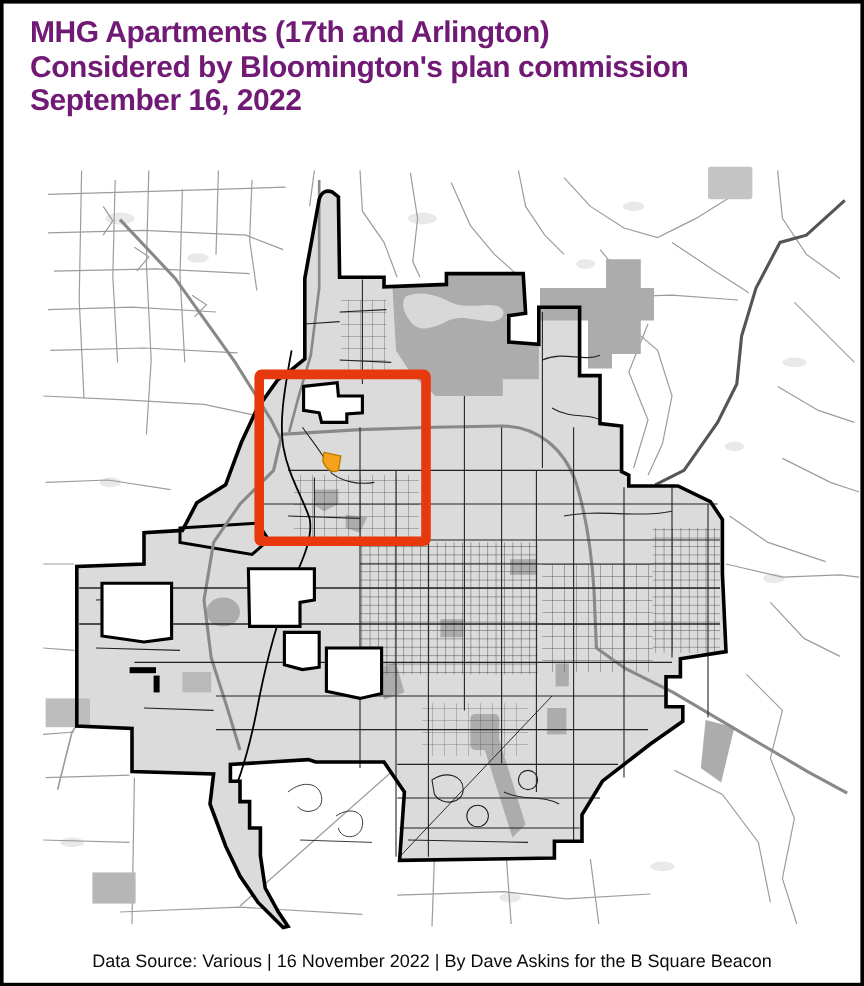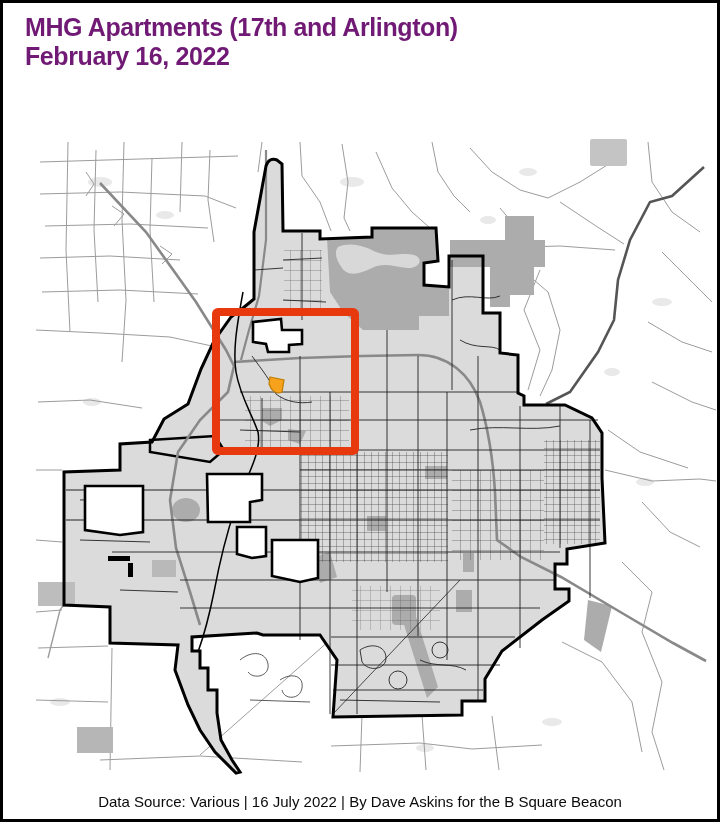"Considered by Bloomington's plan" div.title-line { html: none -> <div>Considered by Bloomington's plan commission</div> }
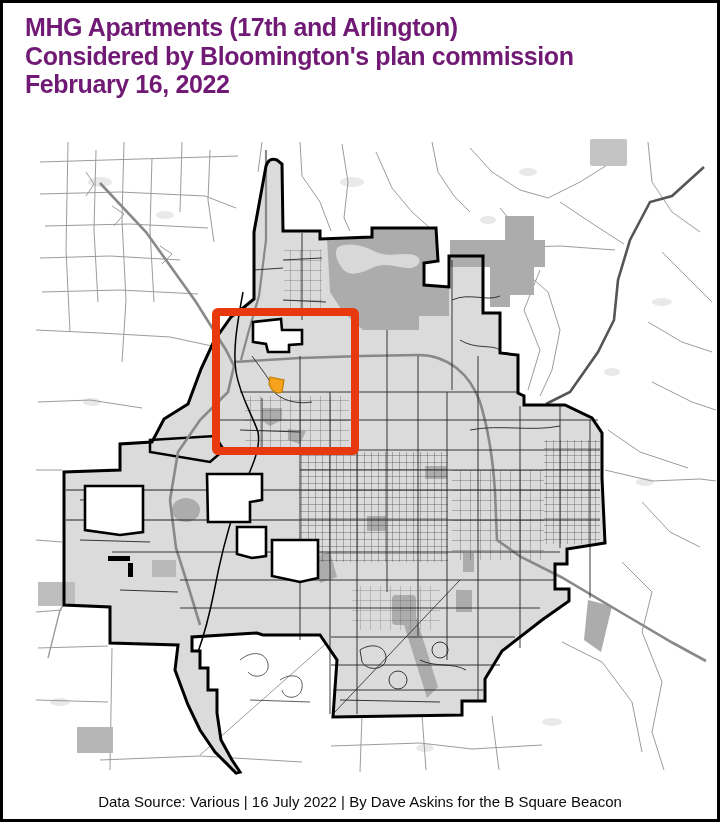"February 16, 2022" div.title-line { text: February -> September }
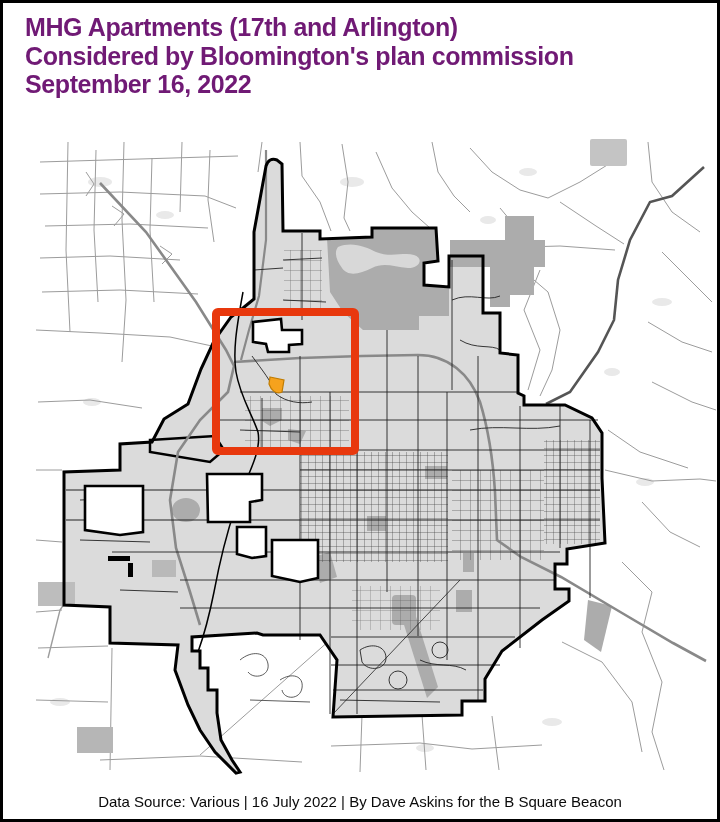"Data Source: Various | 16" div.caption { text: July -> November }
